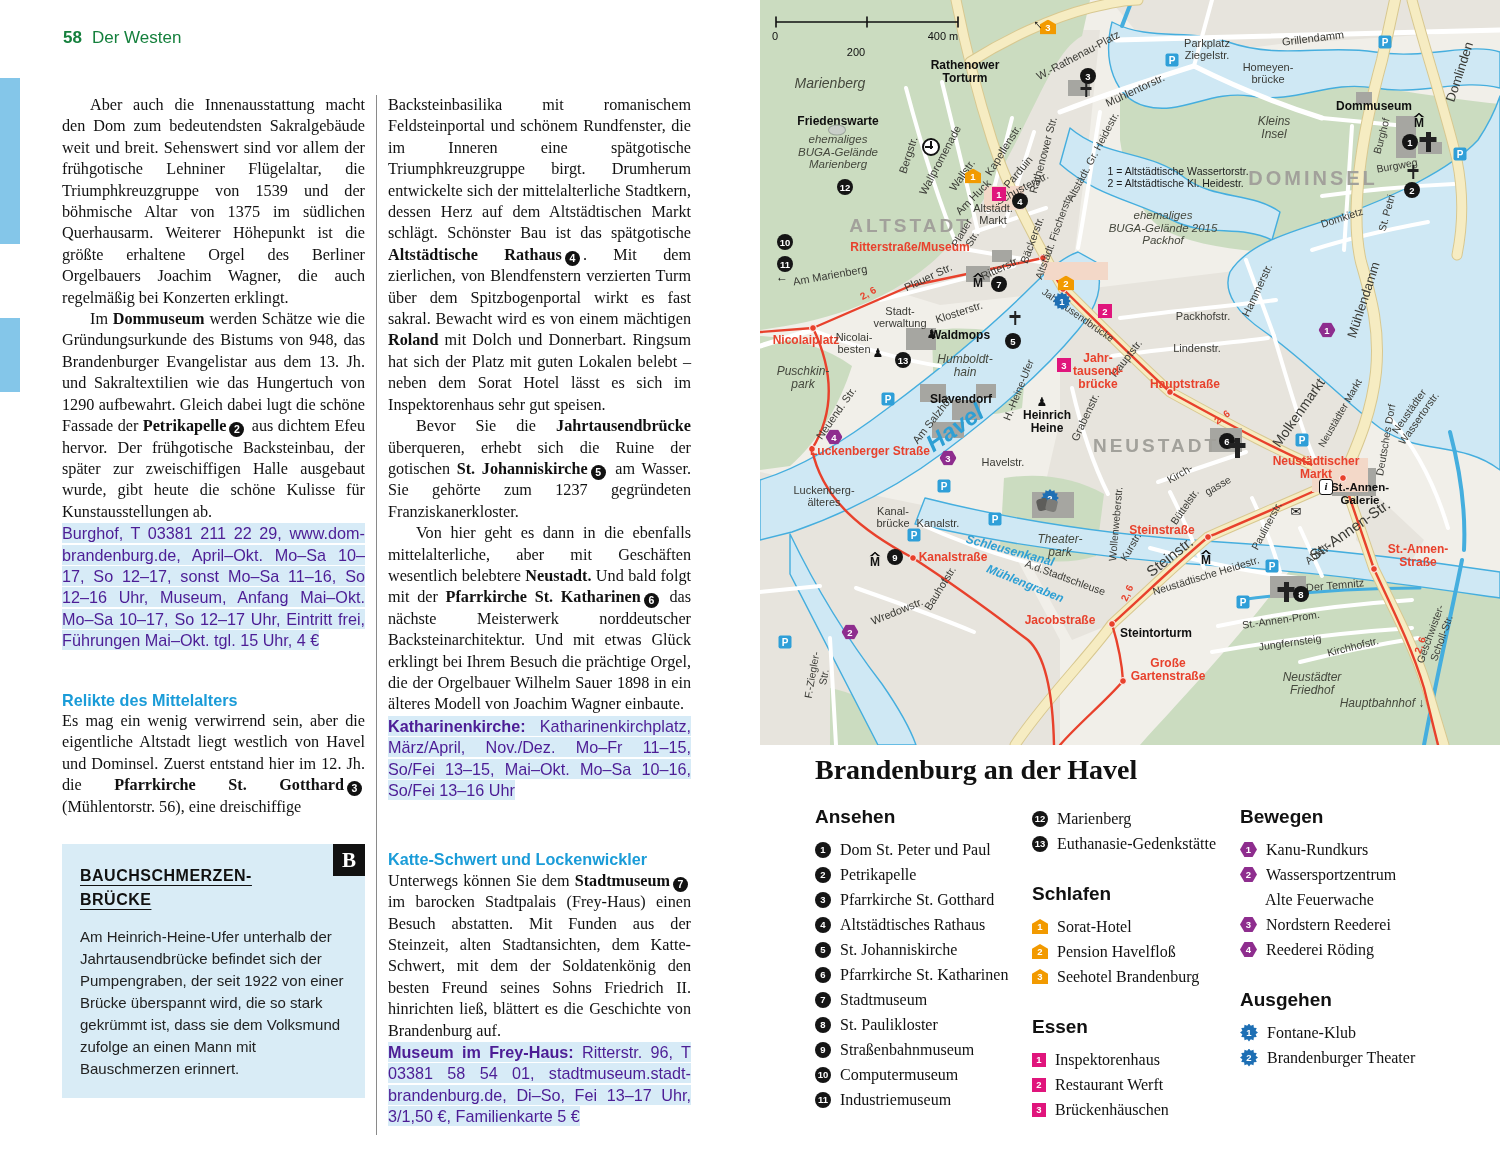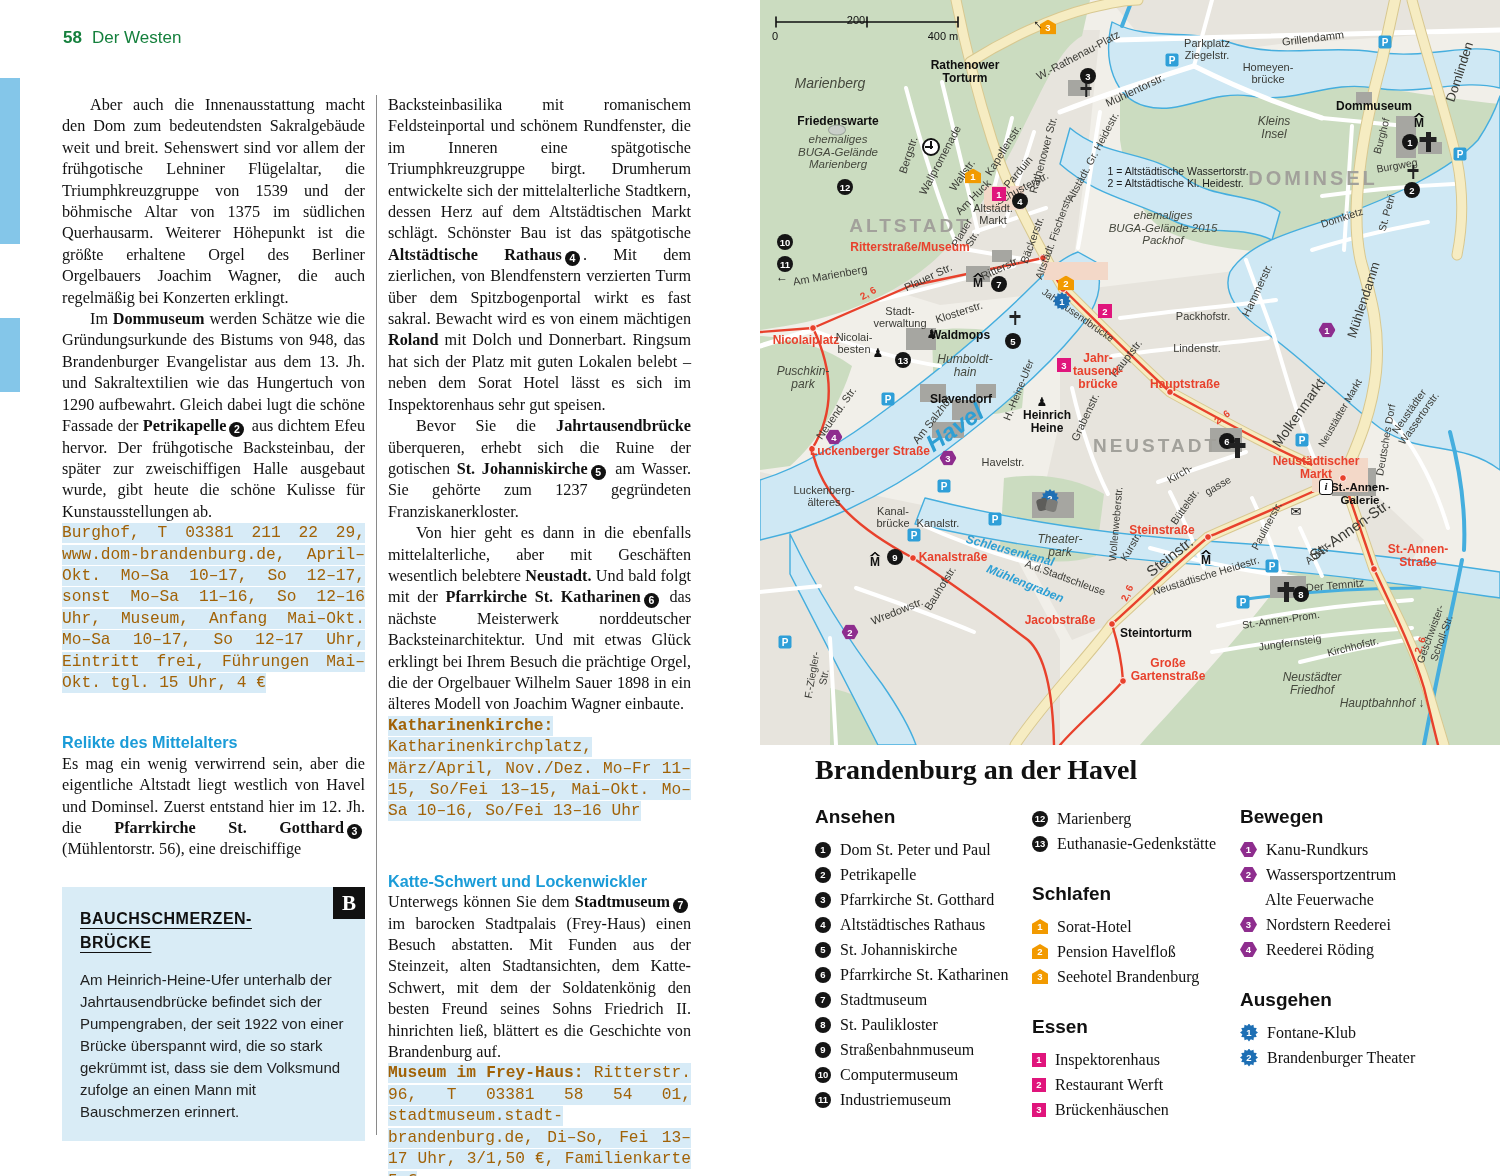"200" div.ml { top: 20px -> 52px }
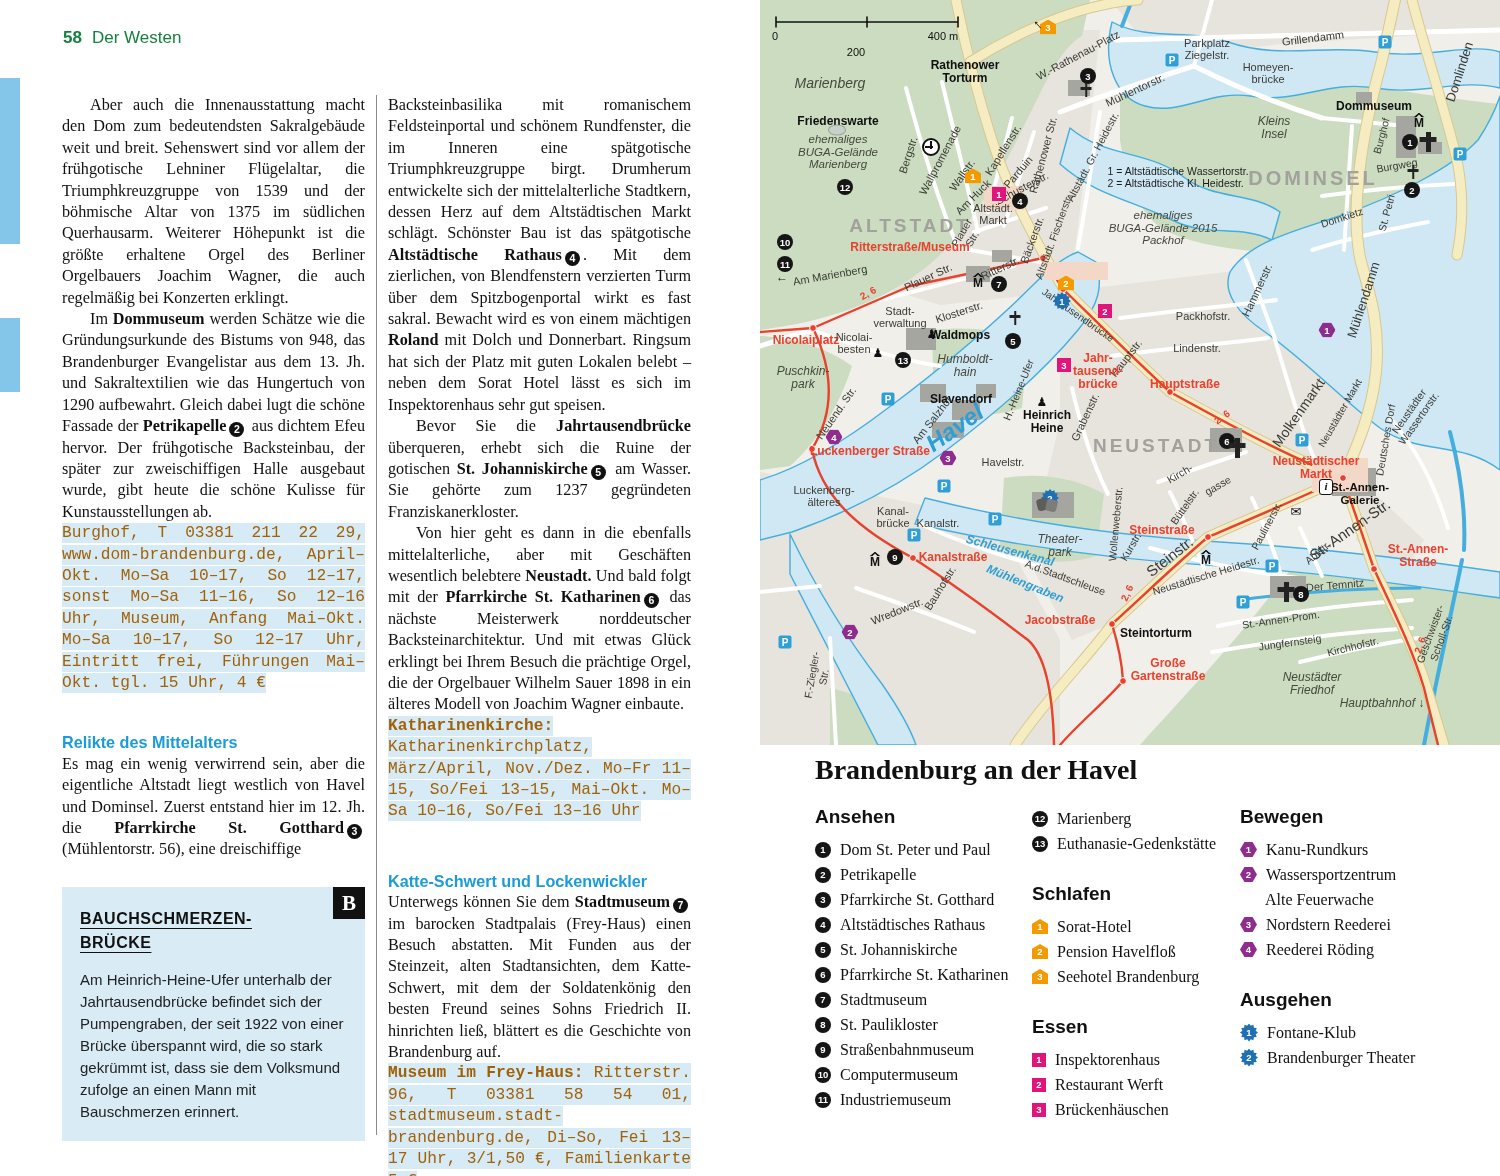"Burghof, T 03381 211 22" .info { color: #a16207 -> #4c1d95; font-family: Liberation Mono, monospace -> Liberation Sans, sans-serif }
